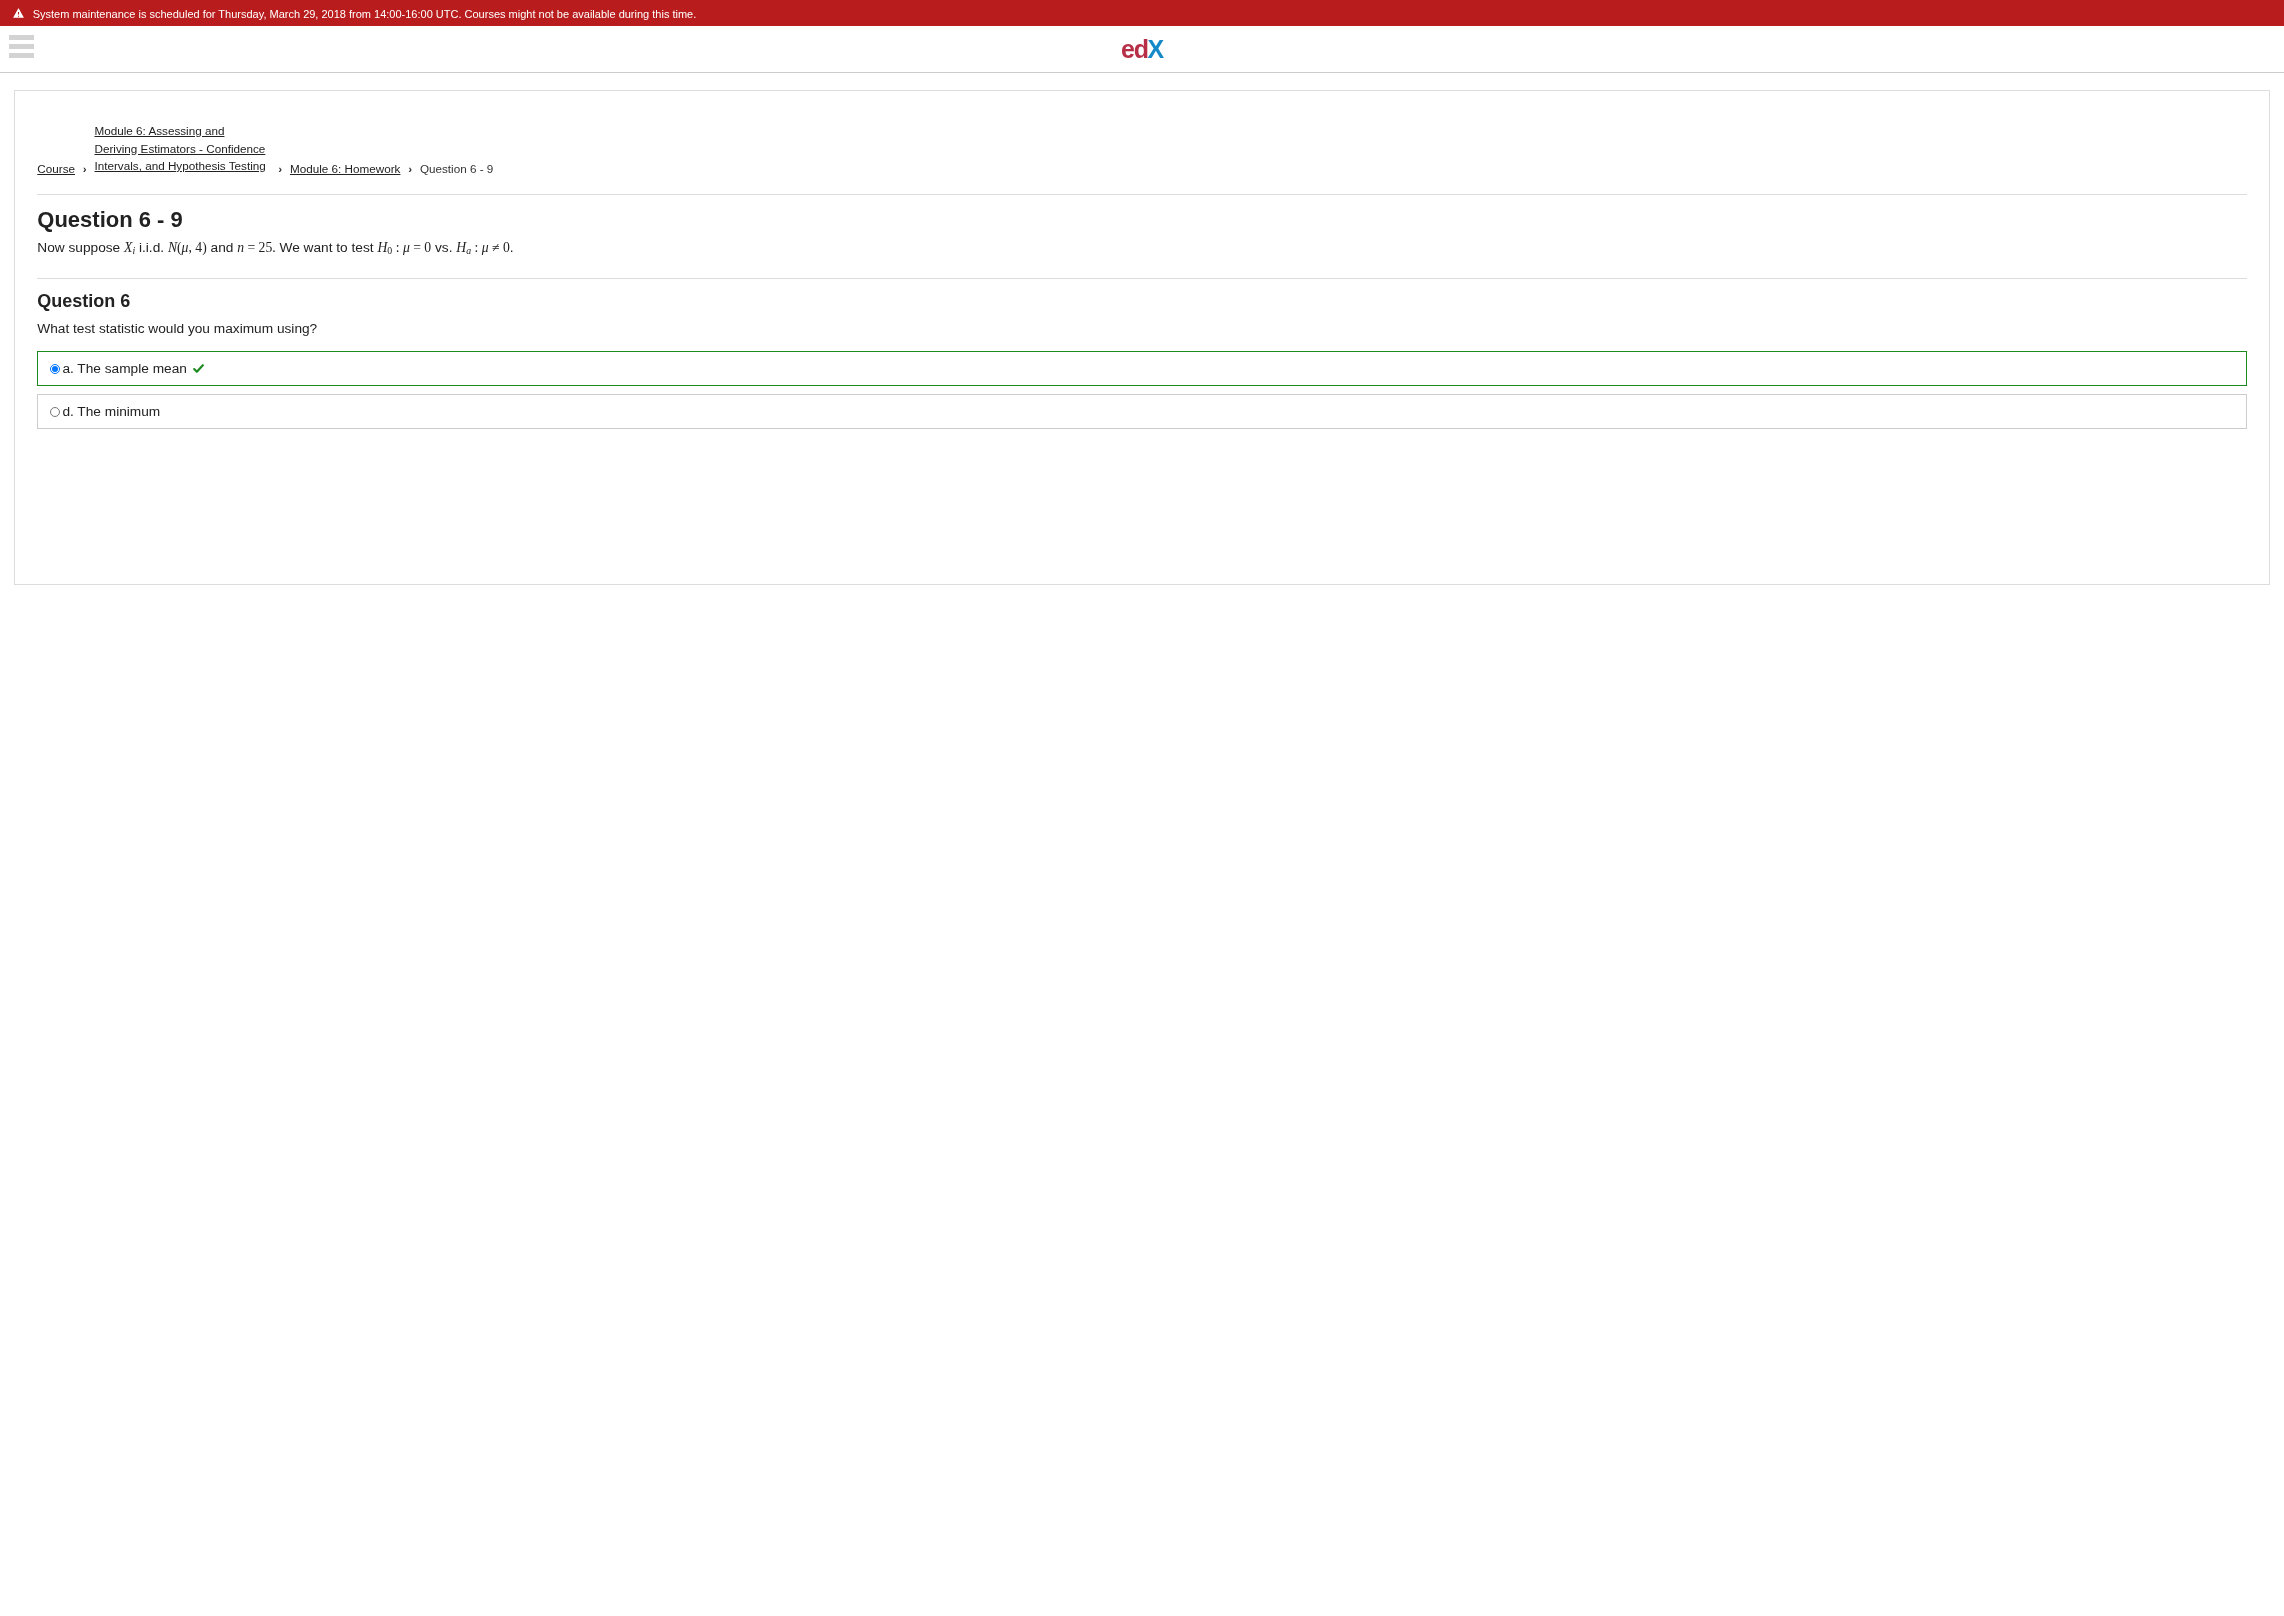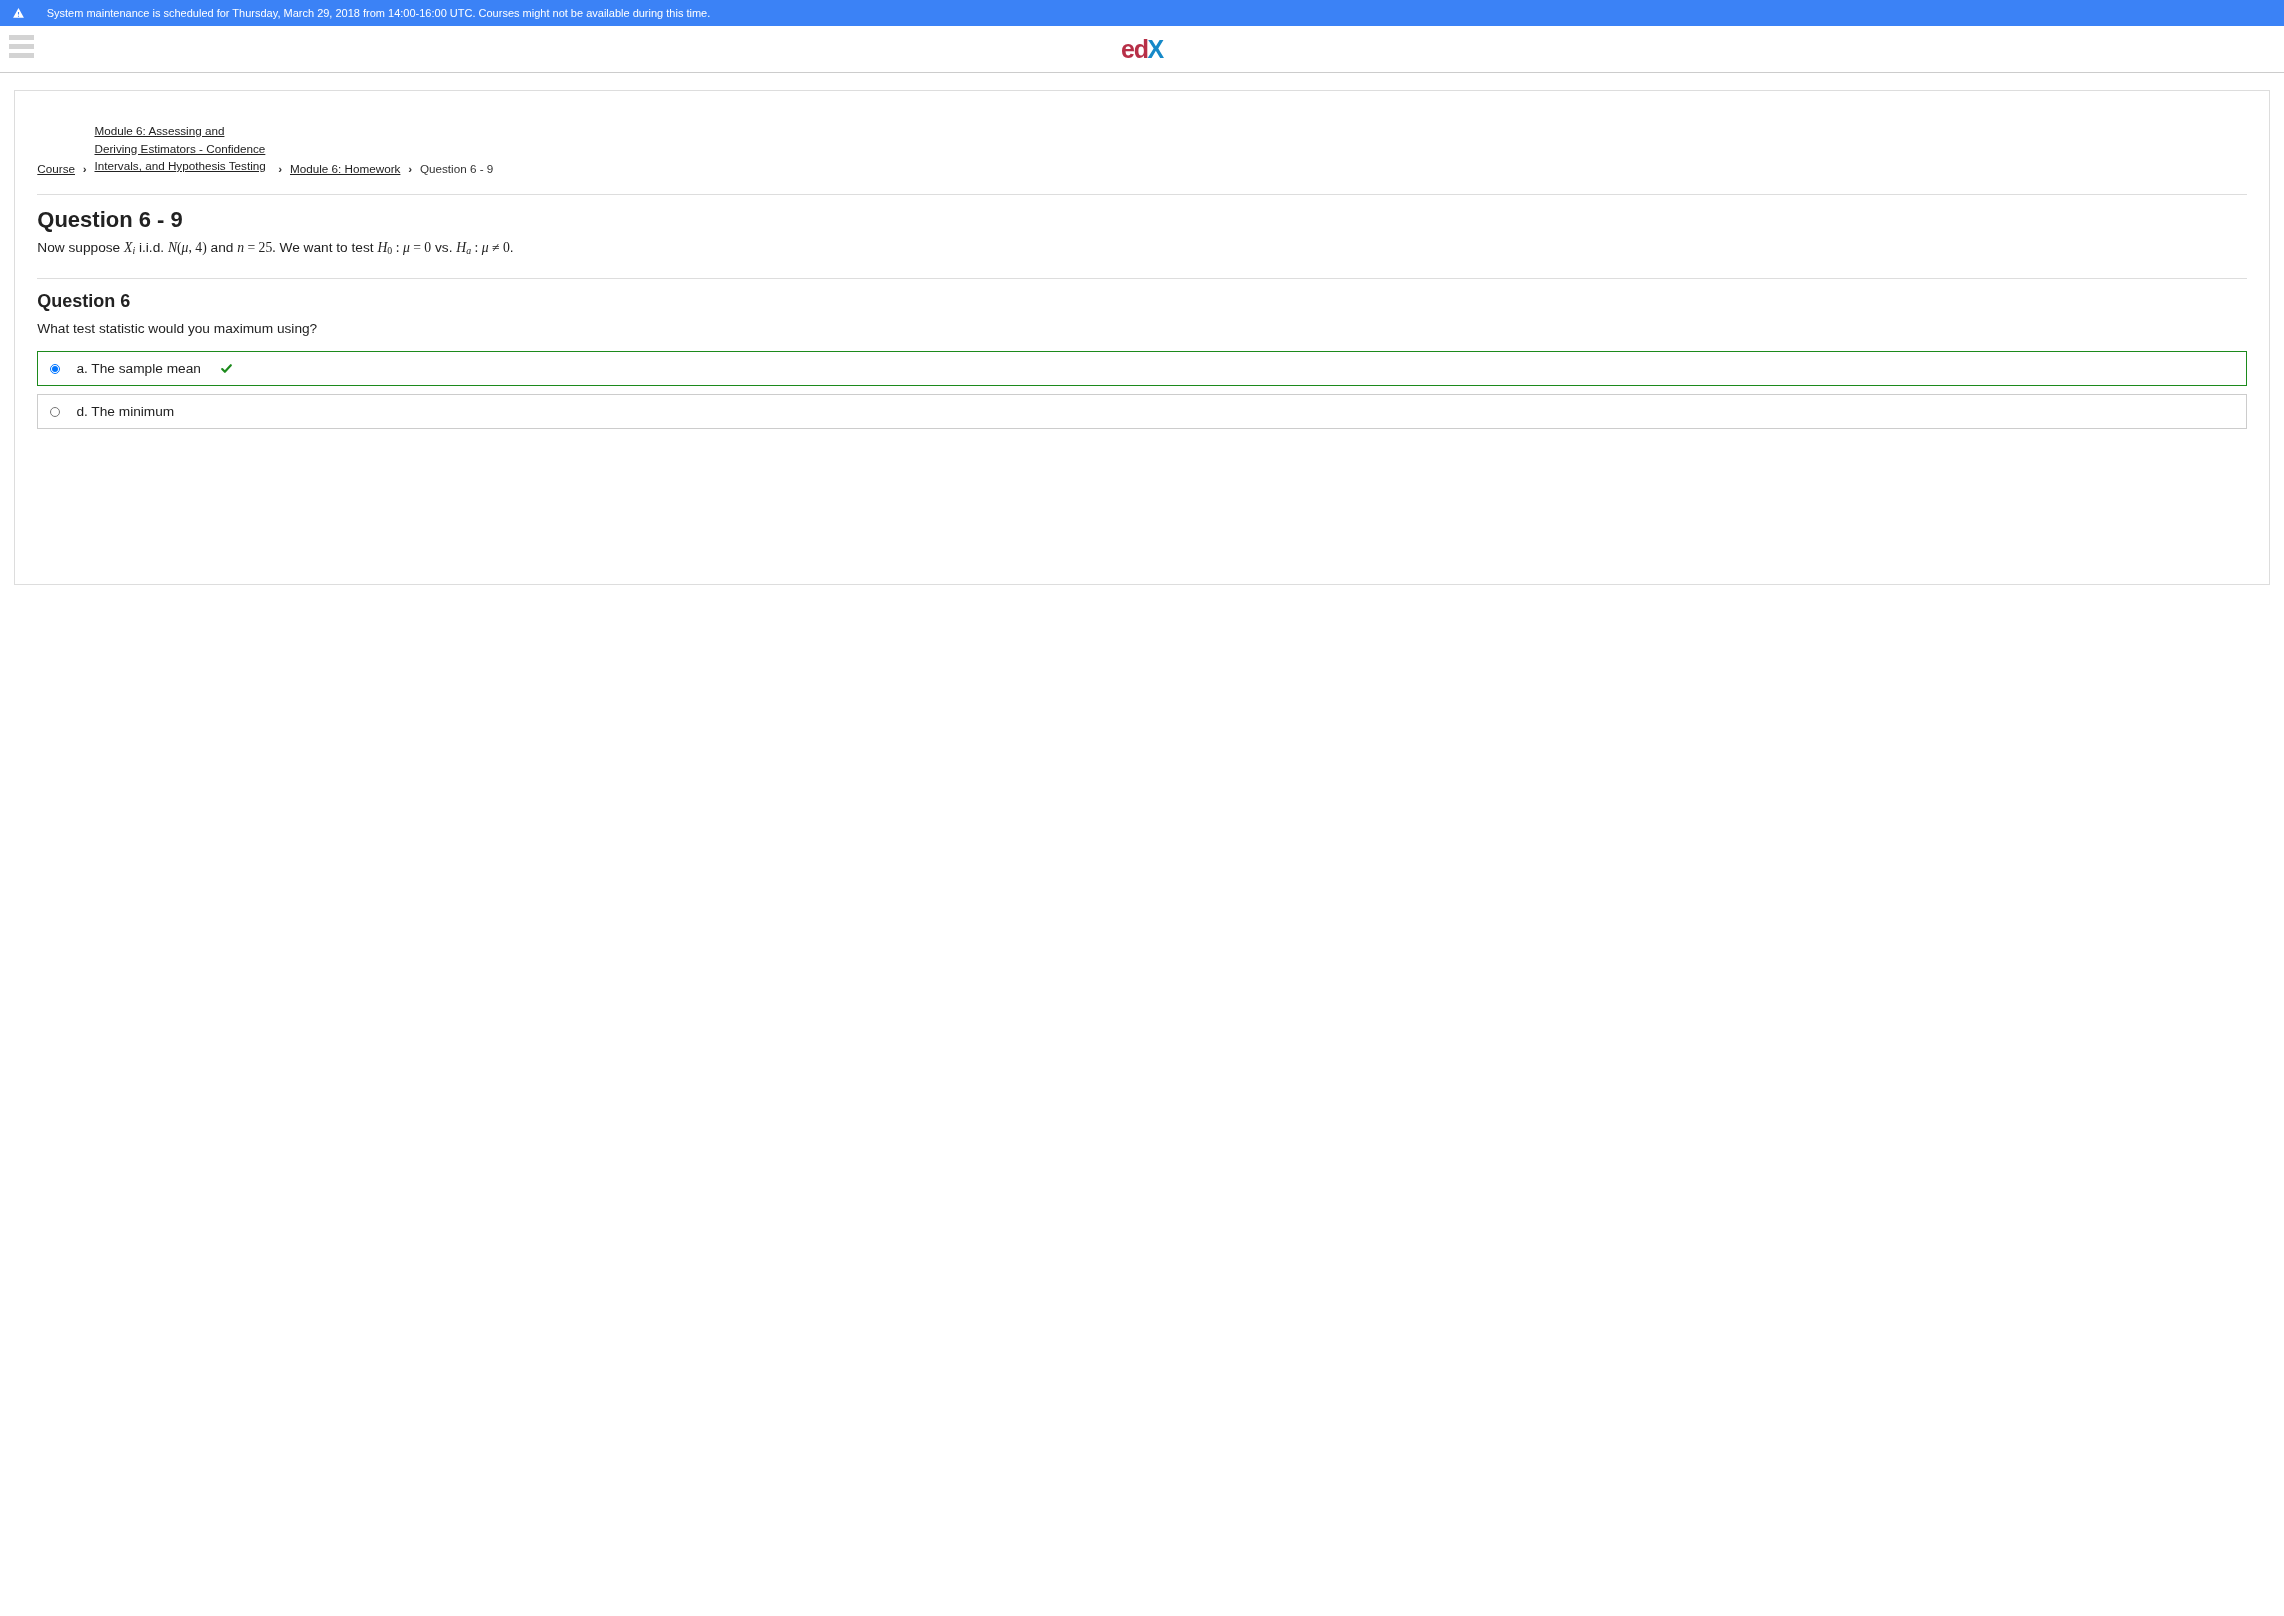"System maintenance is scheduled for" .banner { align-items: center -> flex-end; background: #3b82f6 -> #b91c1c; gap: 22px -> 8px }
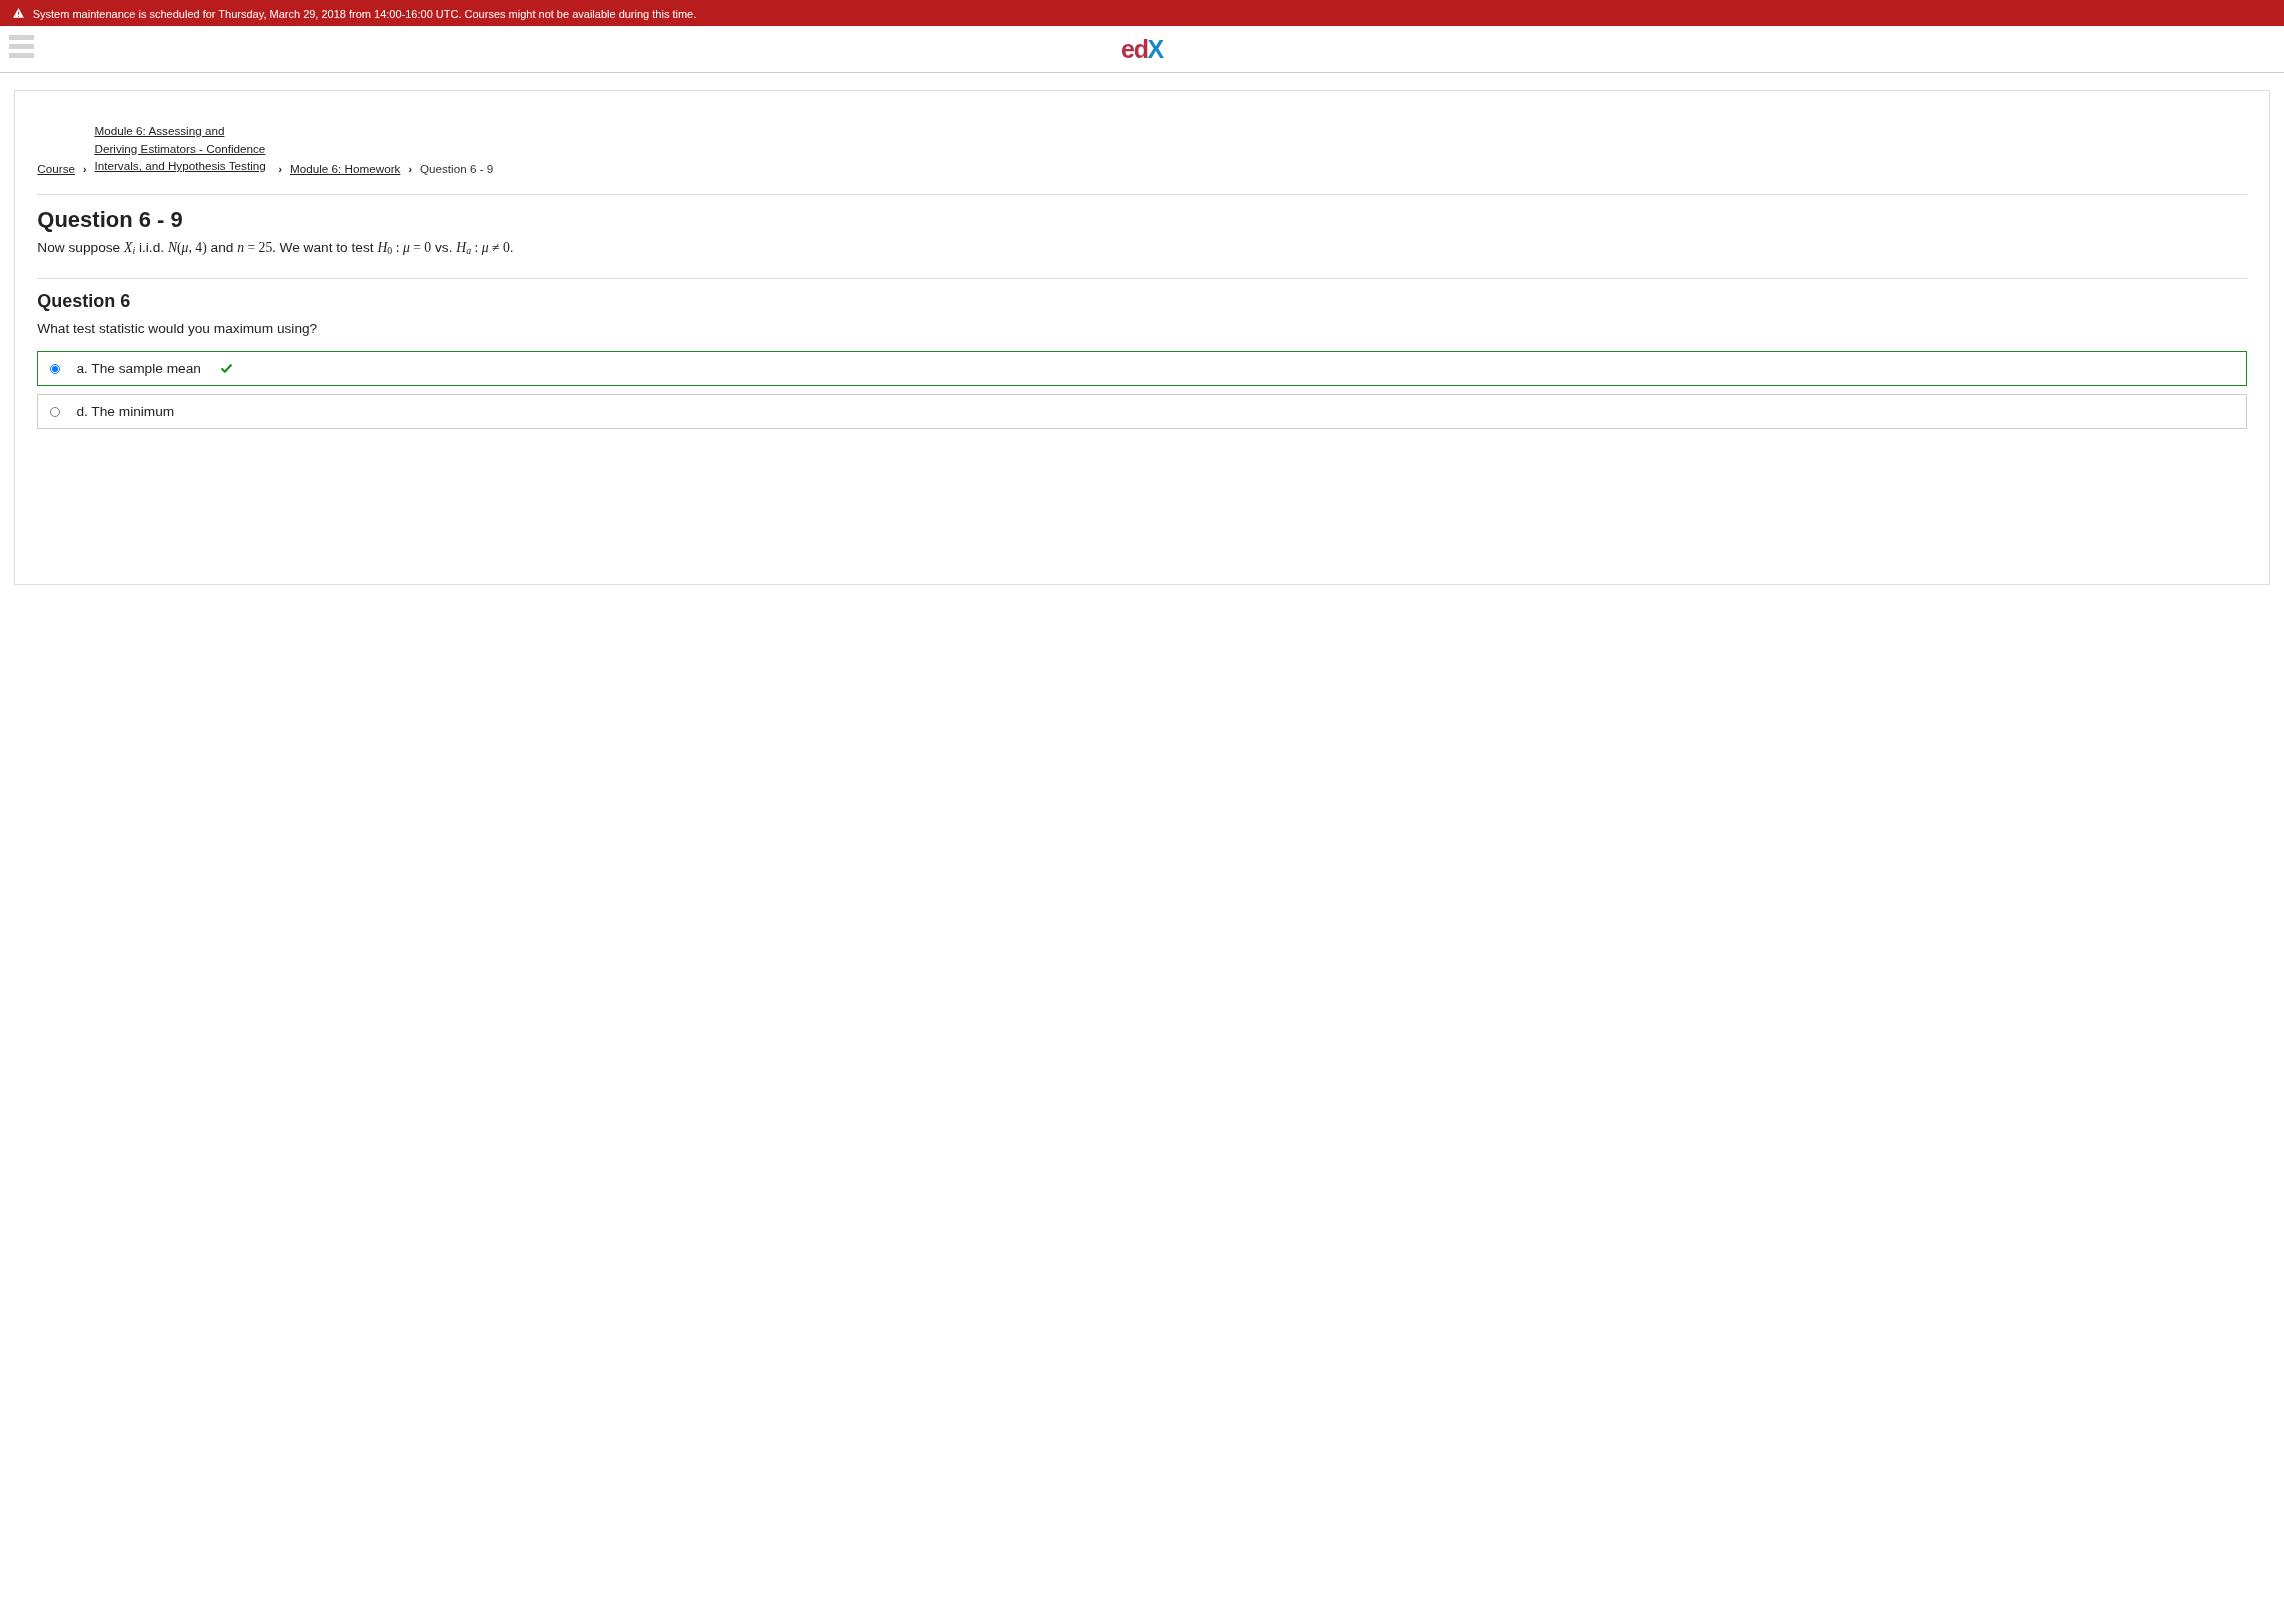"a. The sample mean" .choice { gap: 16px -> 2px }
